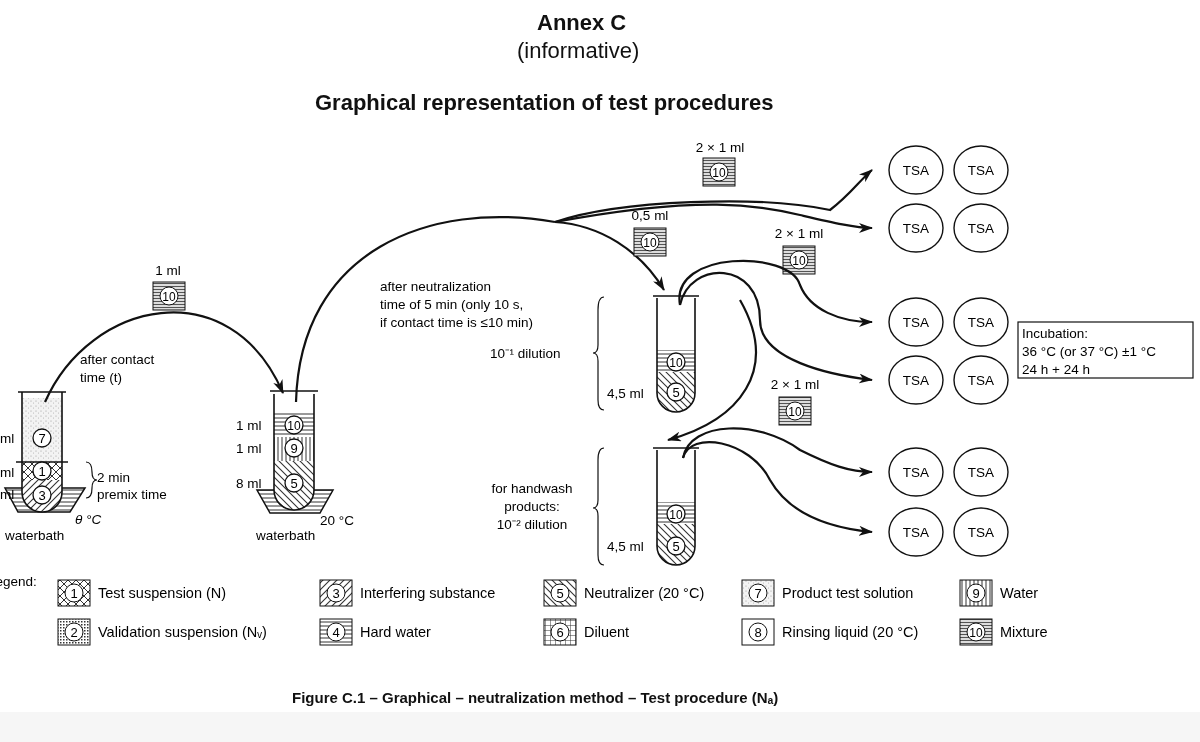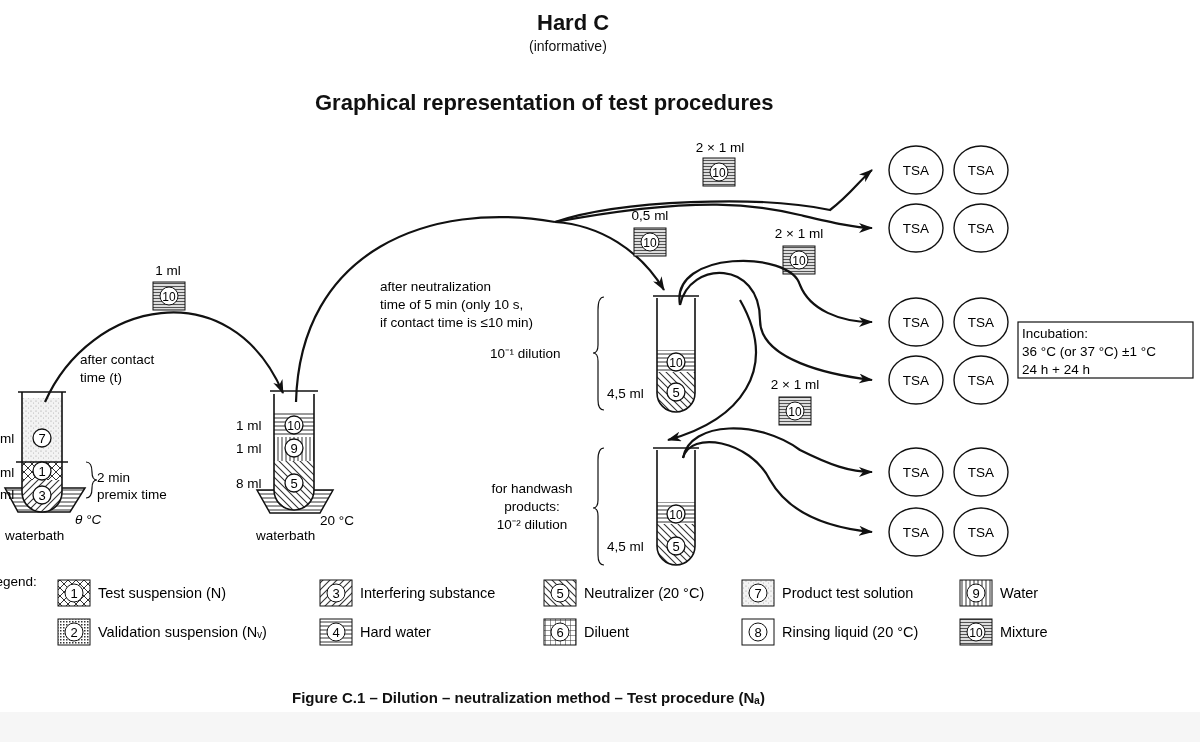"Hard C" div.t { text: Hard -> Annex }
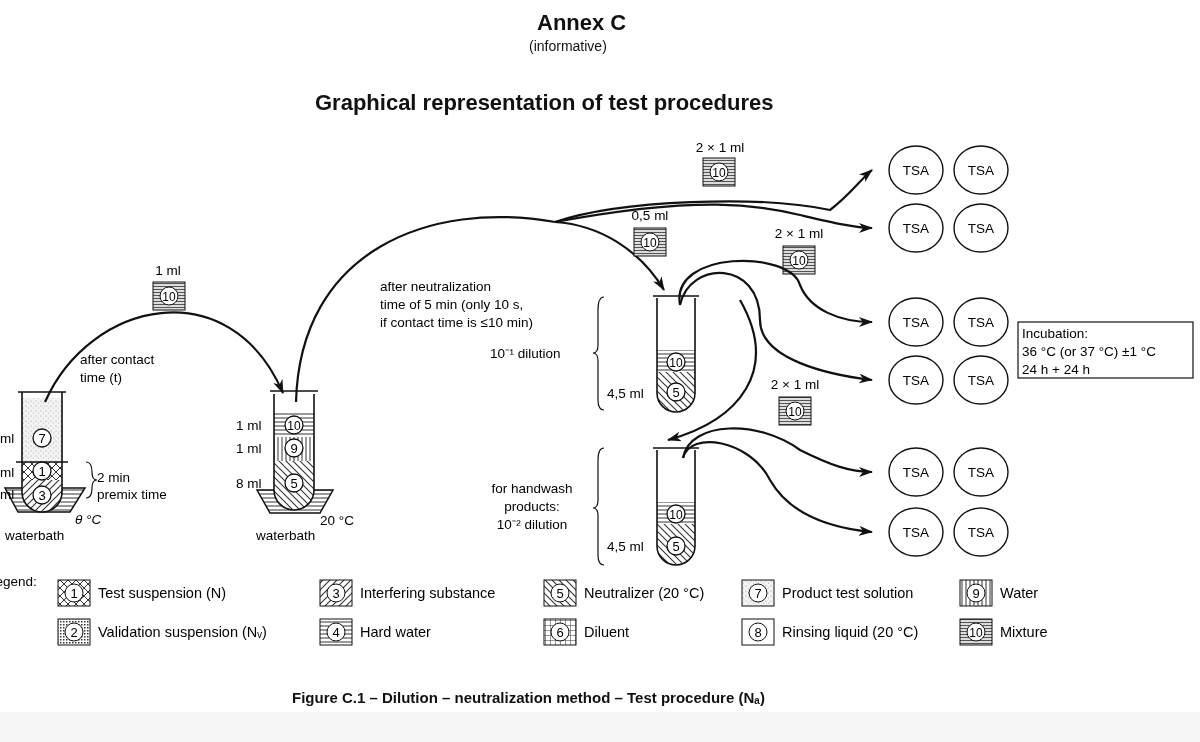"(informative)" .h2 { font-size: 14px -> 22px; margin-left: 12px -> none }
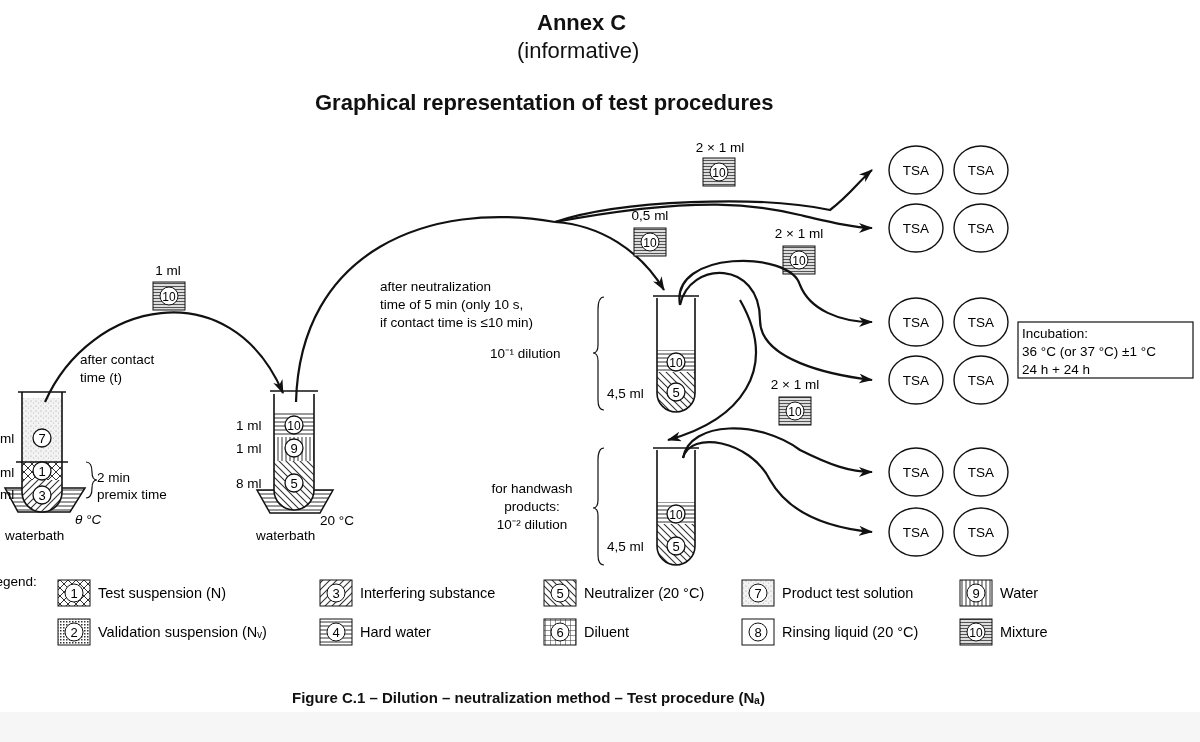"Figure C.1 – Dilution –" div.t { text: Dilution -> Graphical }
